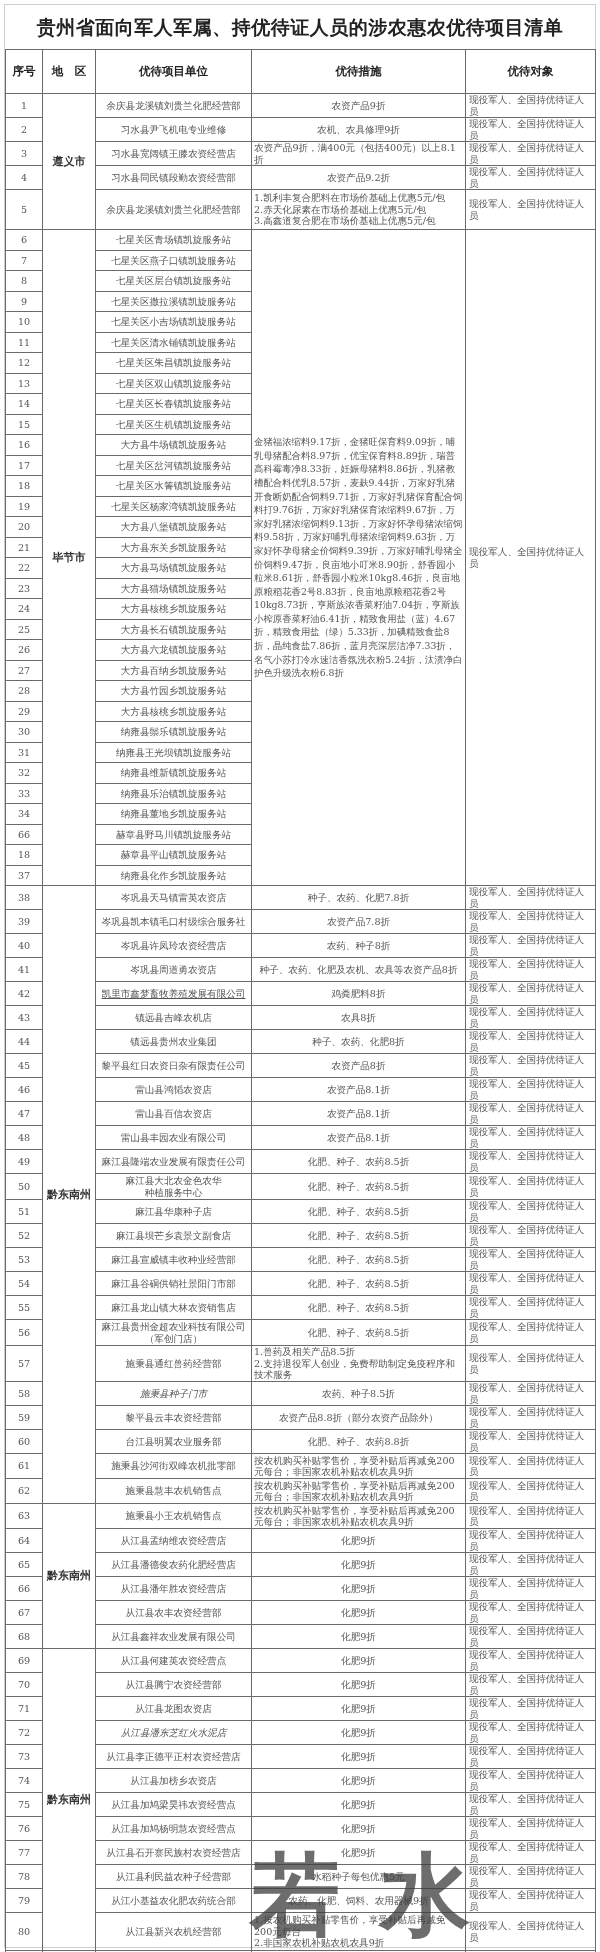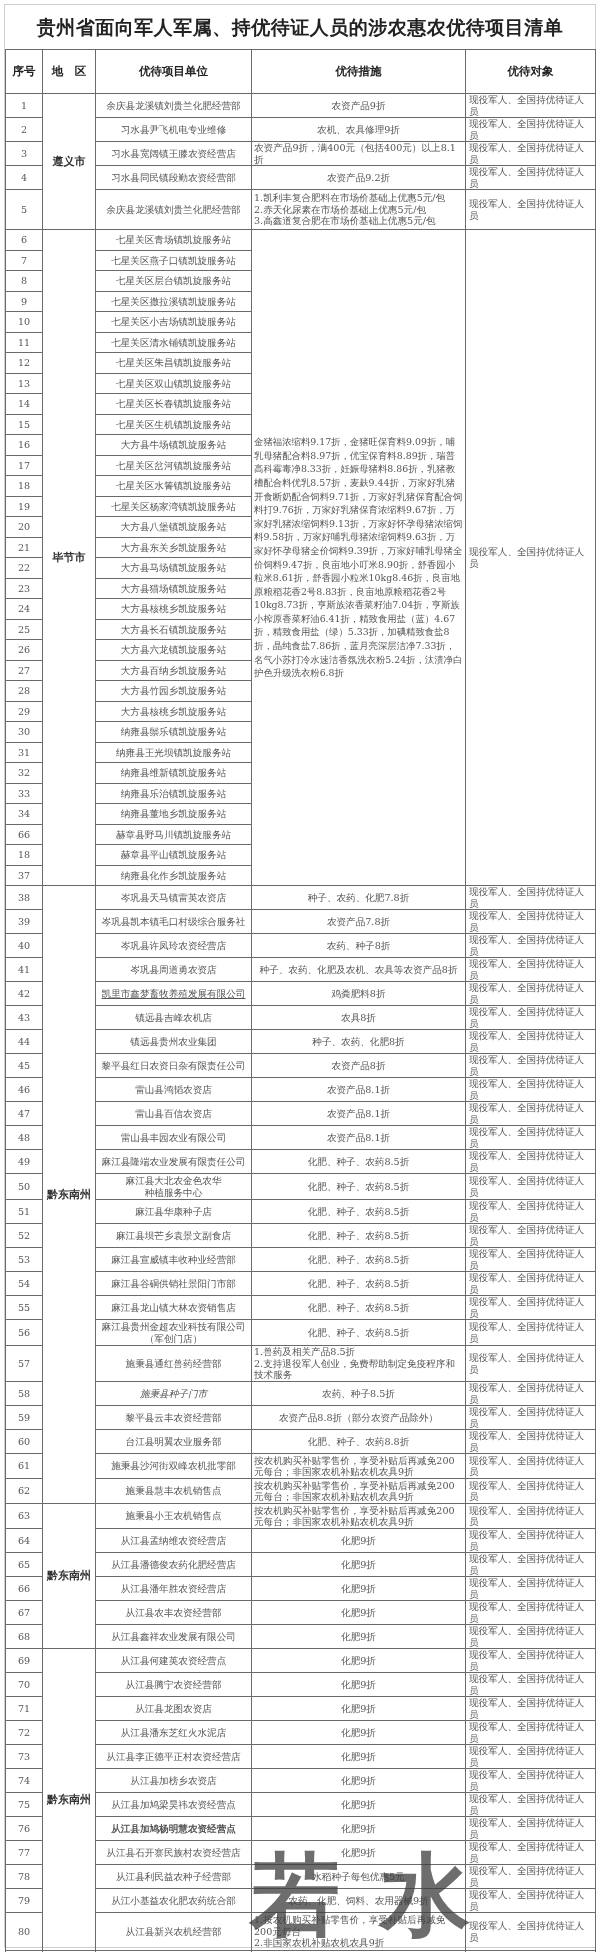"从江县潘东芝红火水泥店" td { font-style: none -> italic }
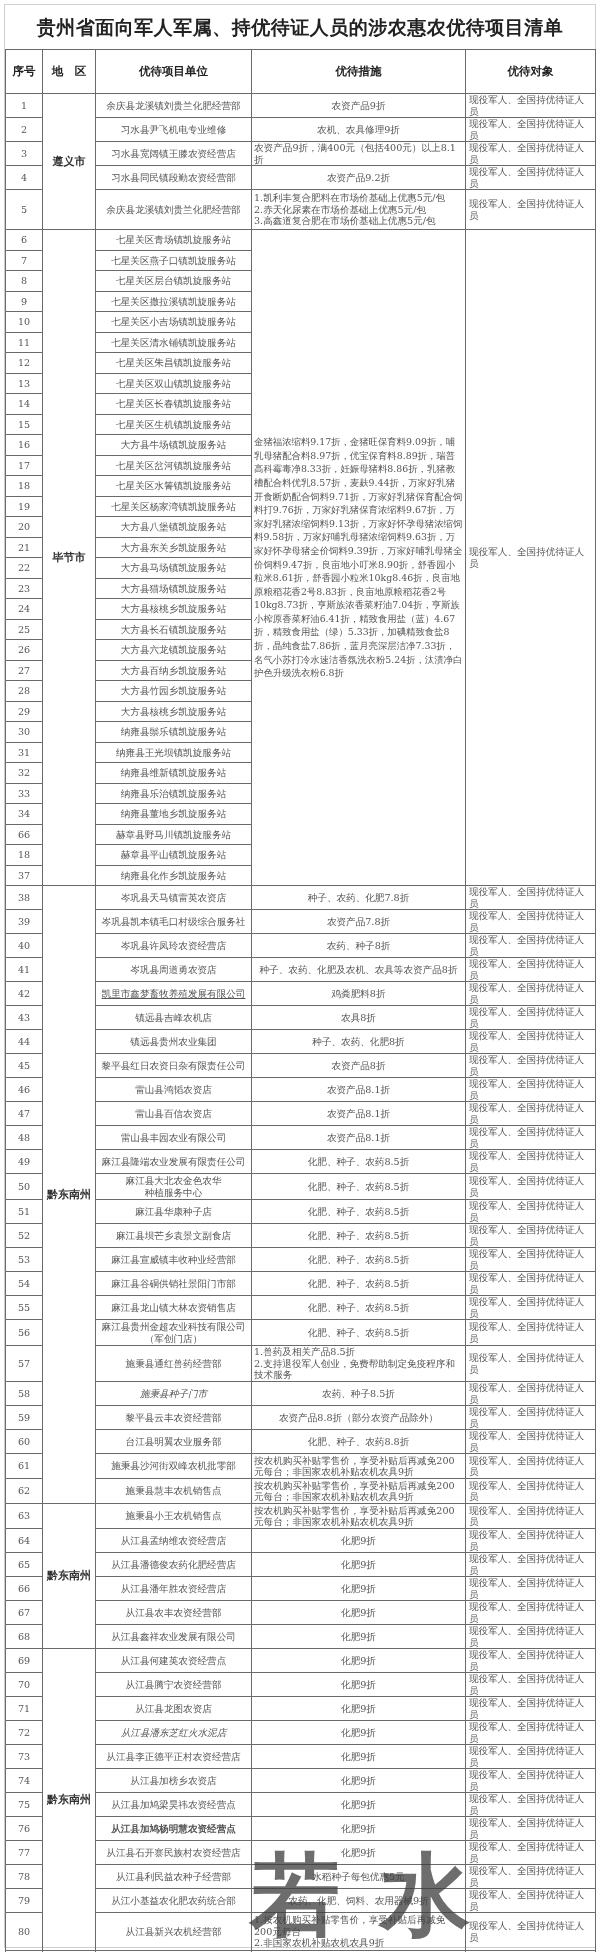"从江县加鸠杨明慧农资经营点" td { font-weight: bold -> none }
